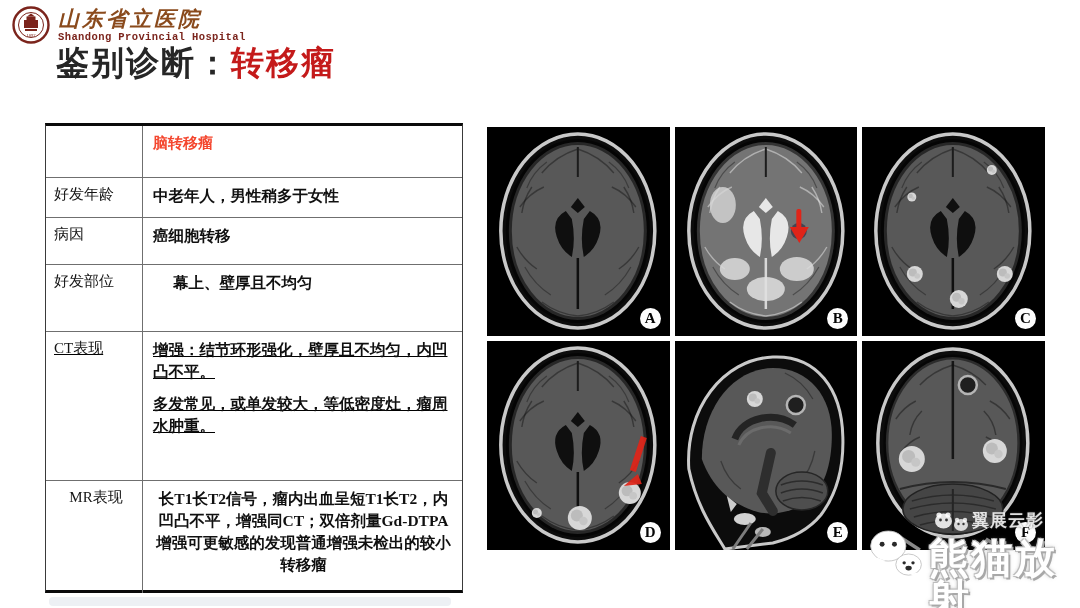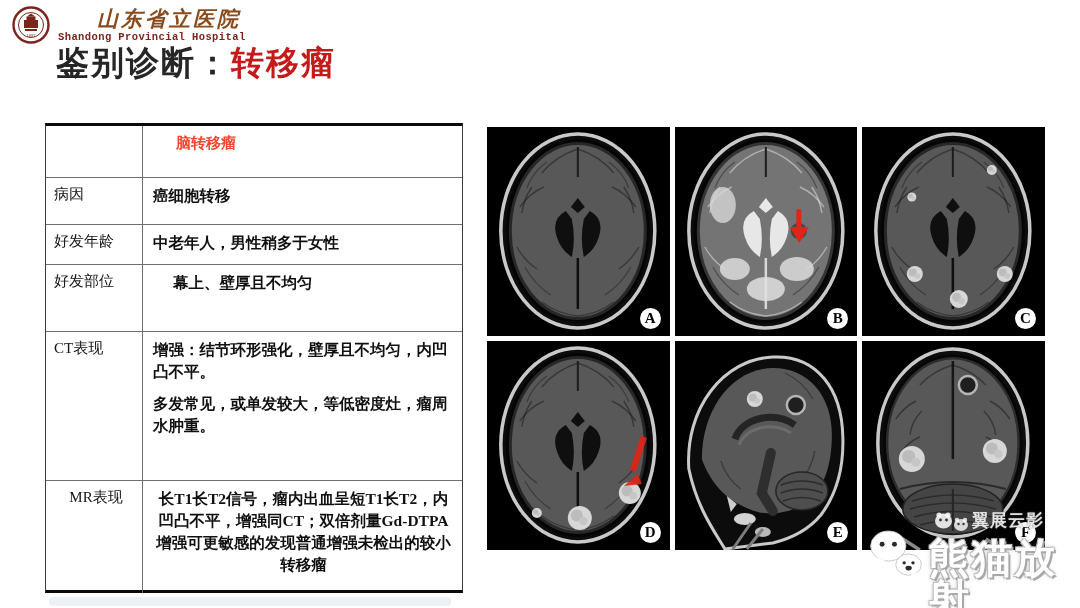"山东省立医院" div.logo-cn { margin-left: 39px -> none }
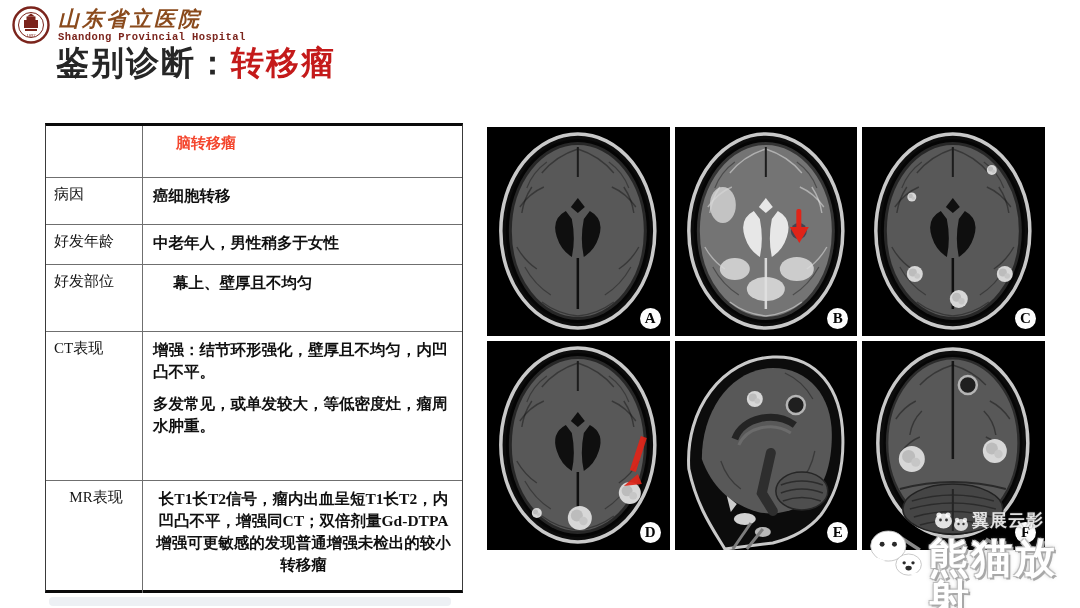"脑转移瘤" .thead-red .para { margin-left: 23px -> none }
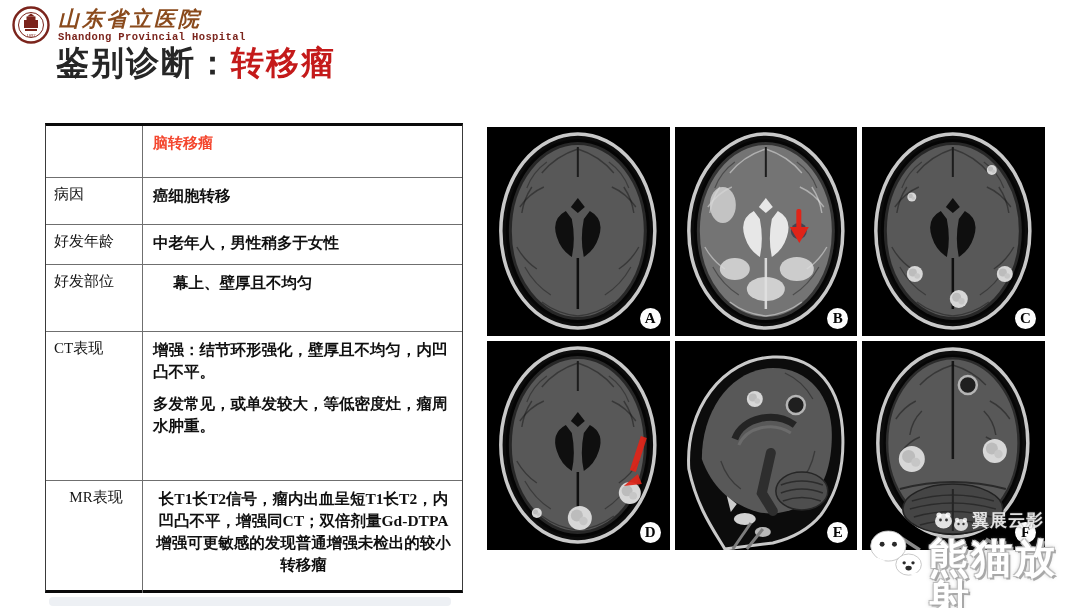"病因" div.trow { order: before "好发年龄" -> after "好发年龄" }
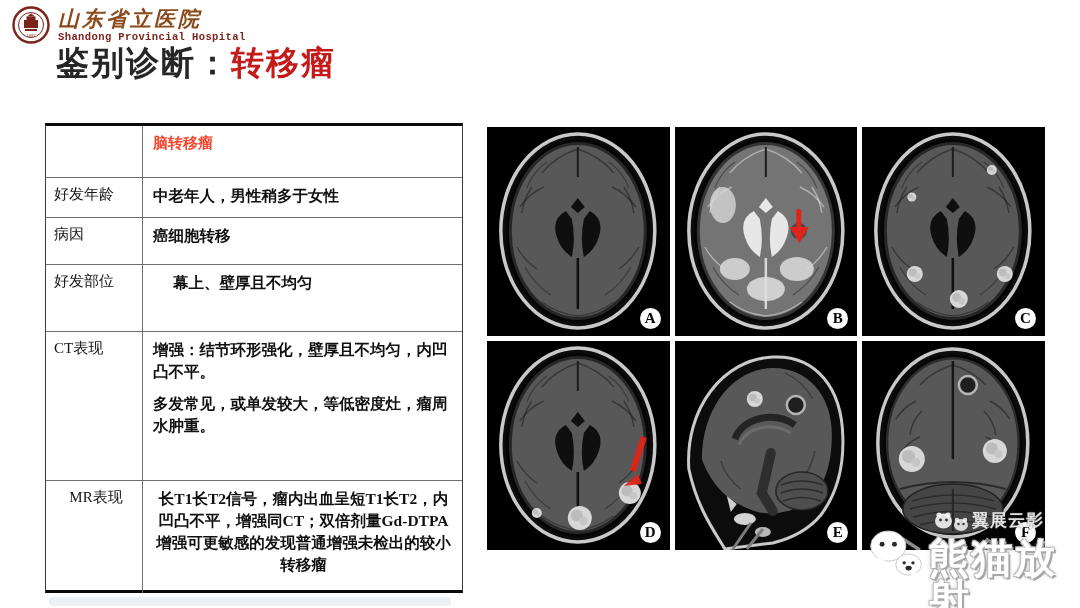"CT表现" div.trow { text-decoration: none -> underline }
